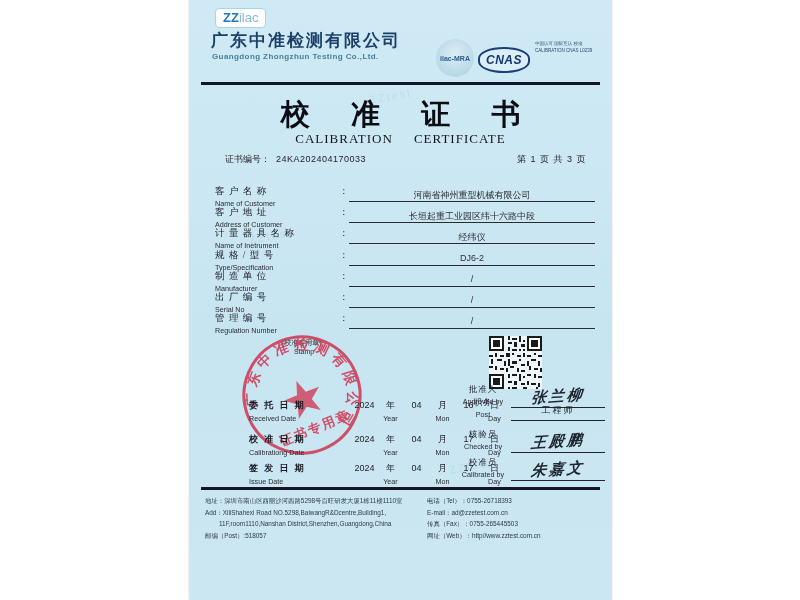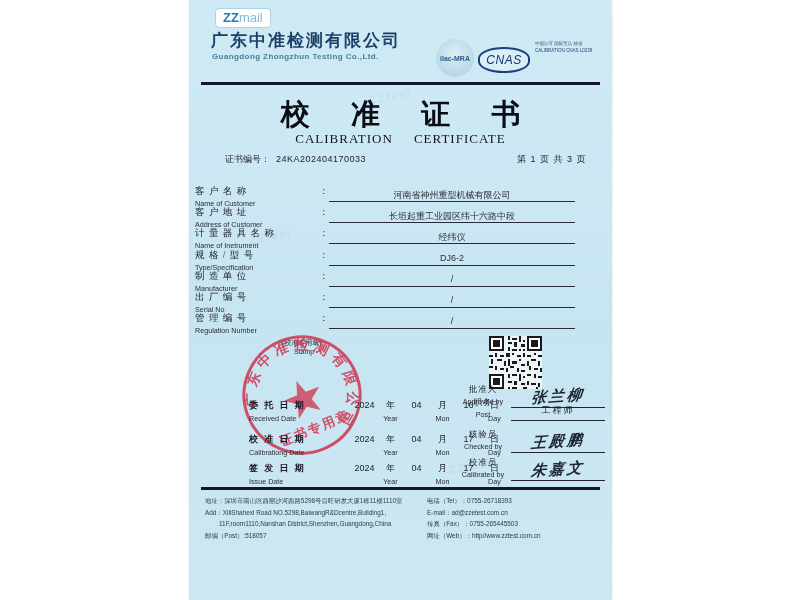"mail" span.logo-test { text: mail -> ilac }
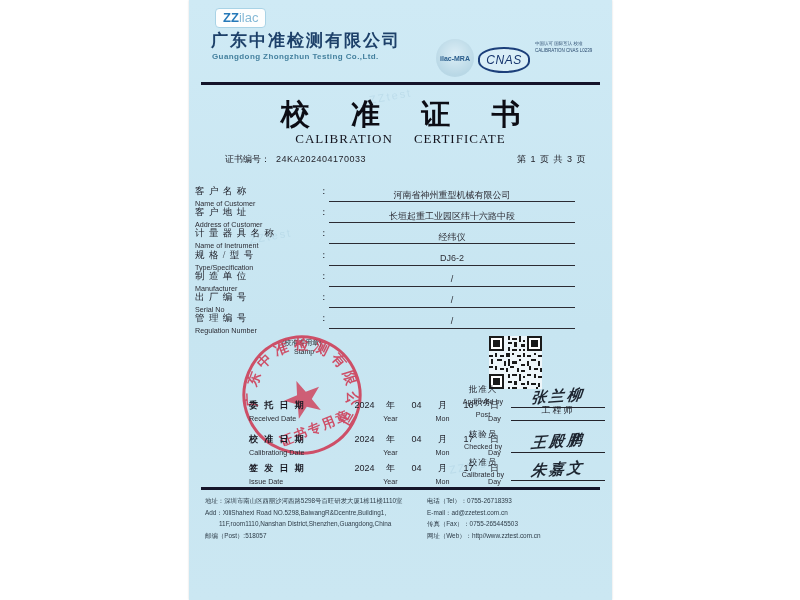"CNAS" .cnas-inner { font-weight: 400 -> 700 }
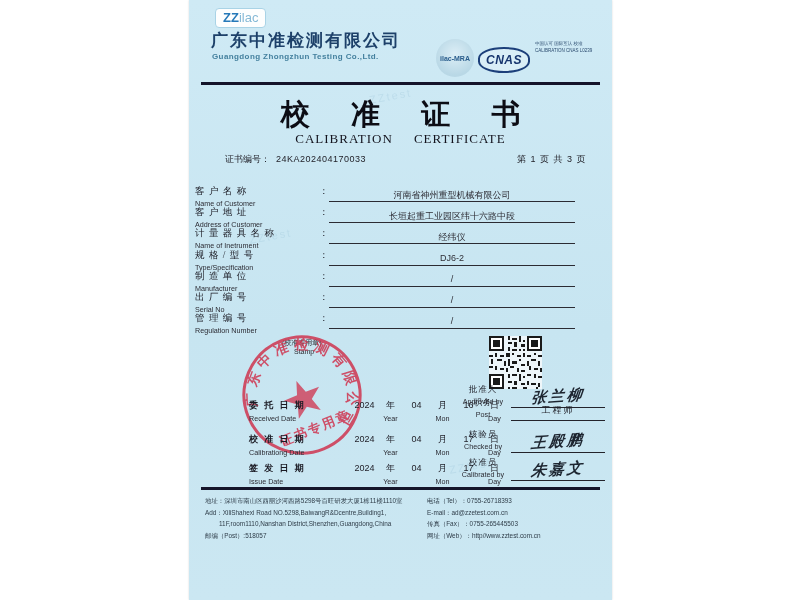"客 户 名 称" .form { left: 6px -> 26px }
